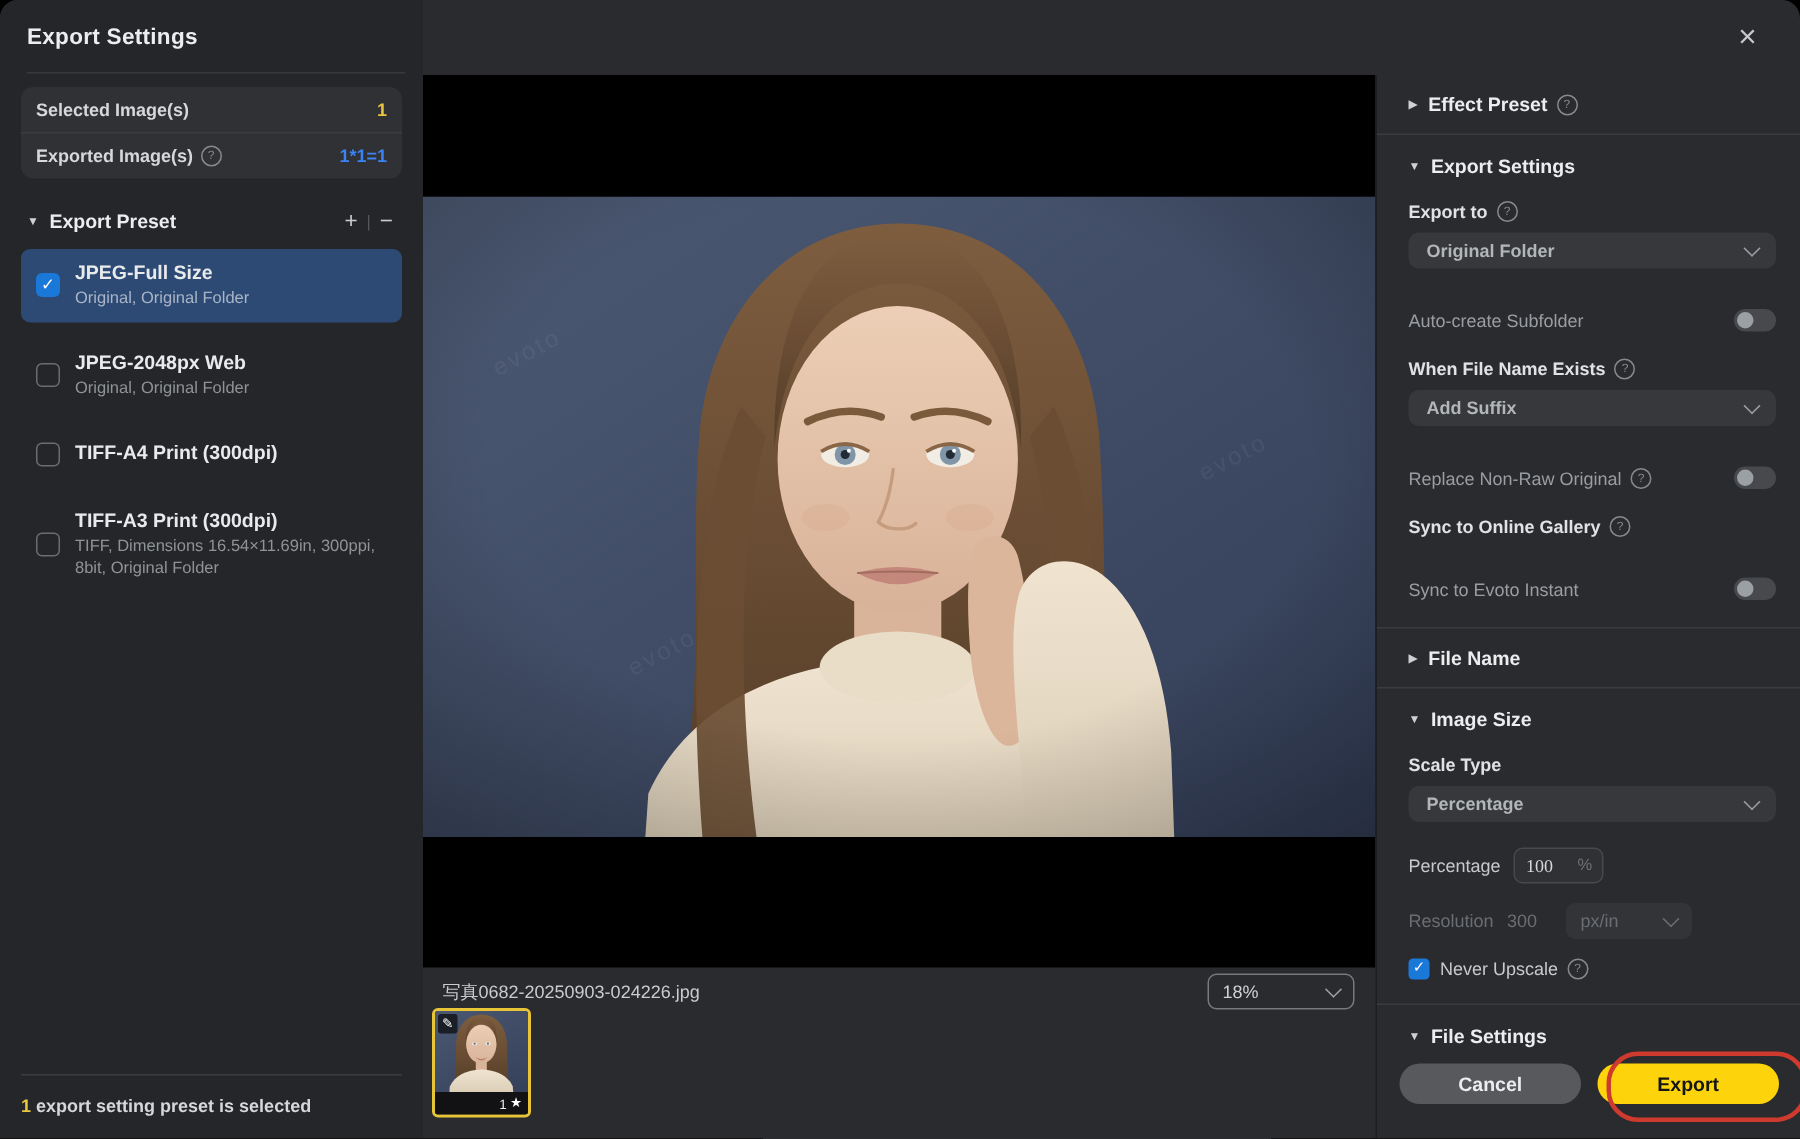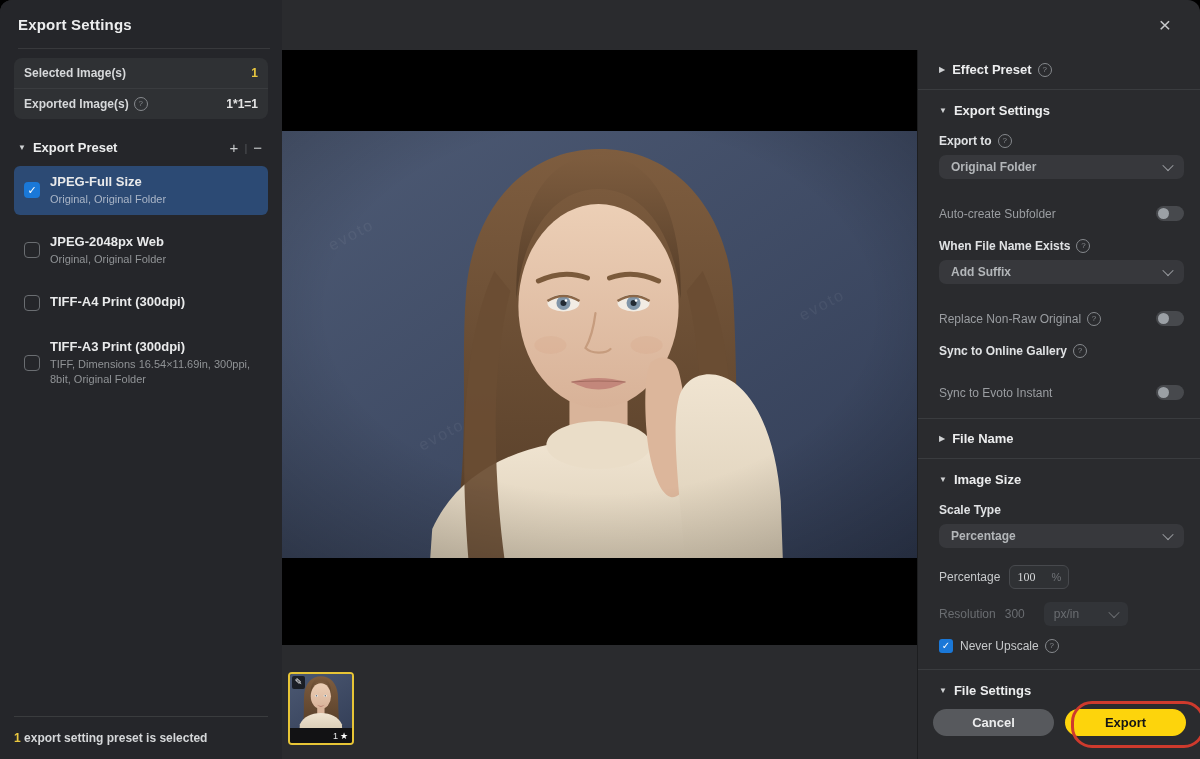"1*1=1" .summary-value { color: #e5e5e5 -> #3b82f6 }
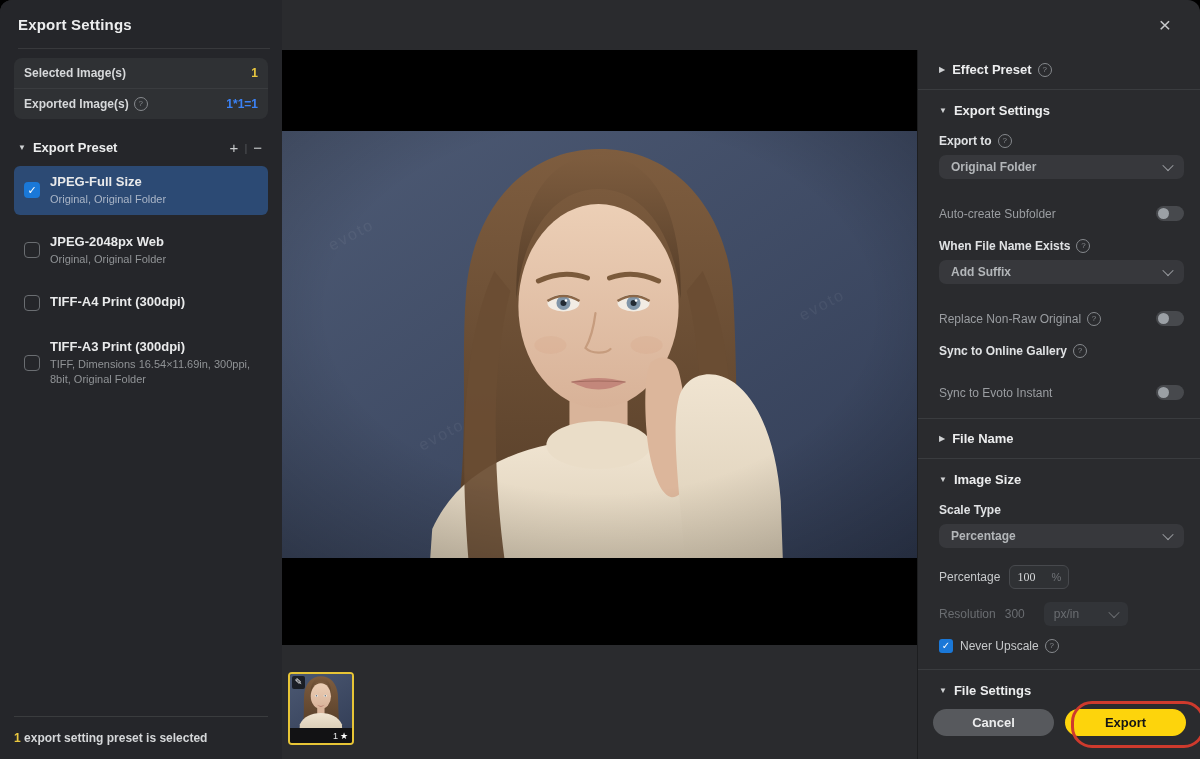"写真0682-20250903-024226.jpg" div.filename-row { html: none -> <div> <span>写真0682-20250903-024226.jpg</span> <div> <span>18%</span> <span></span> </div> </div> }
